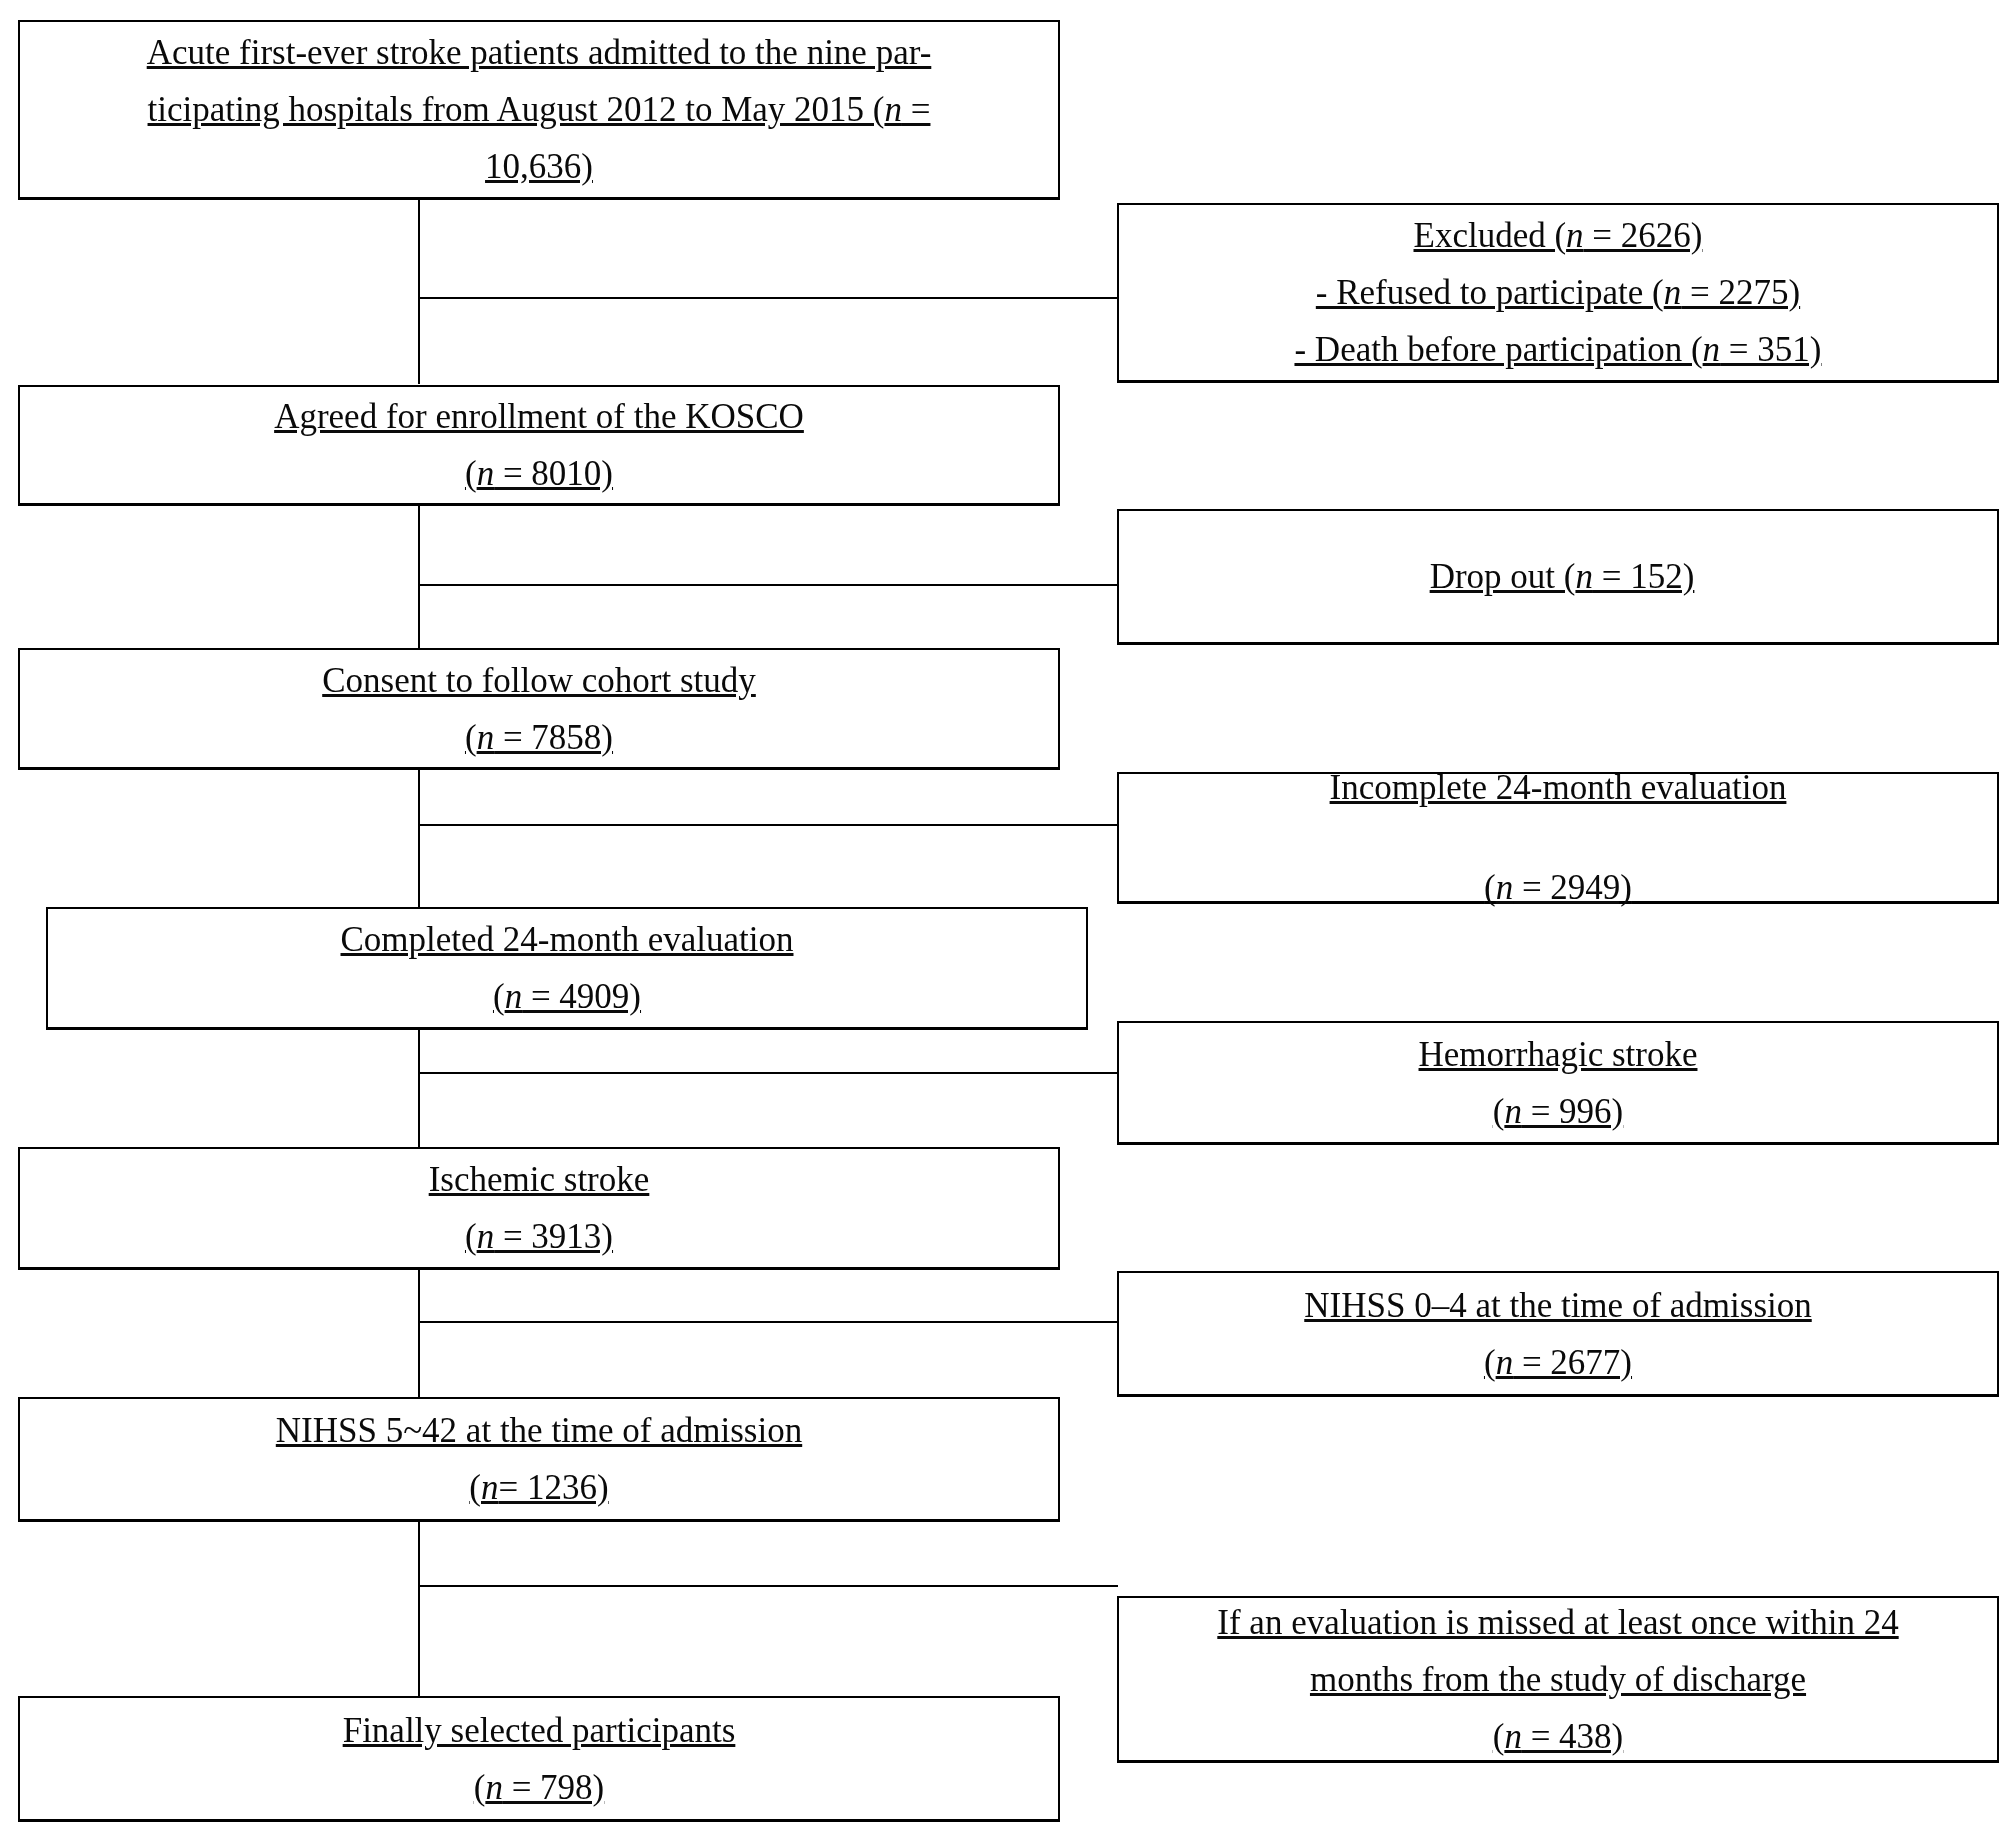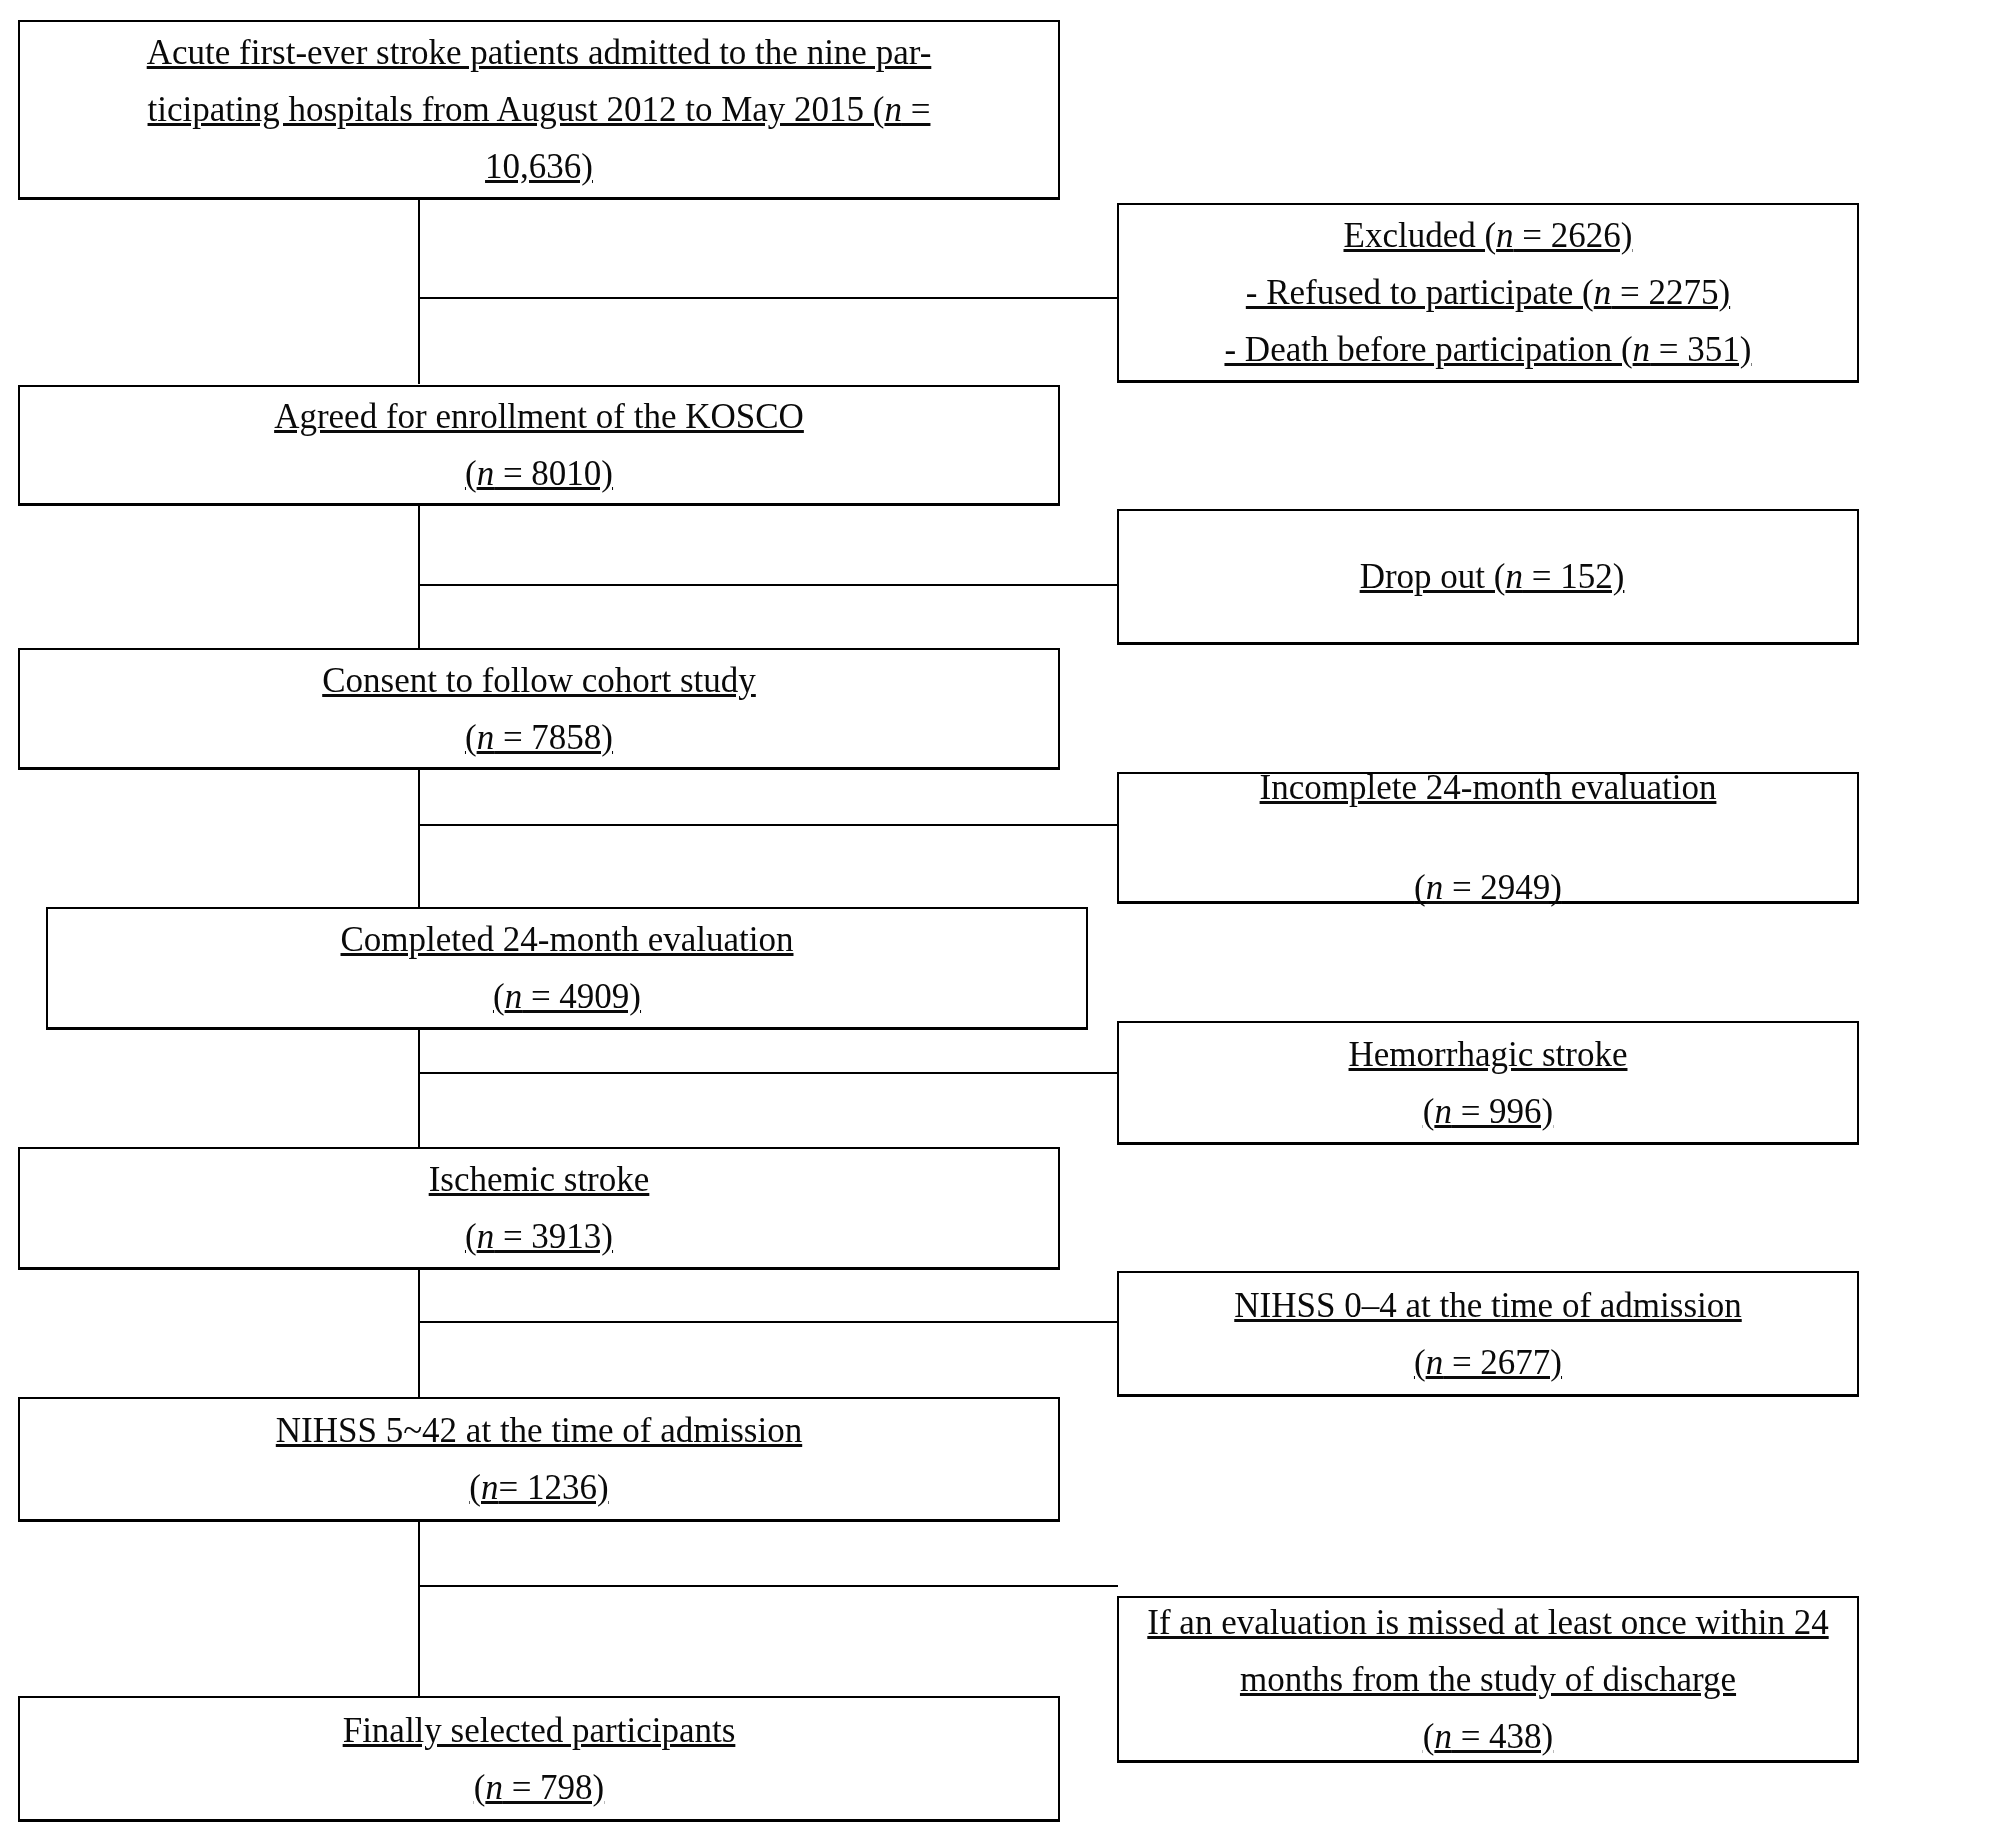"Excluded (n = 2626)" .side { width: 742px -> 882px }
